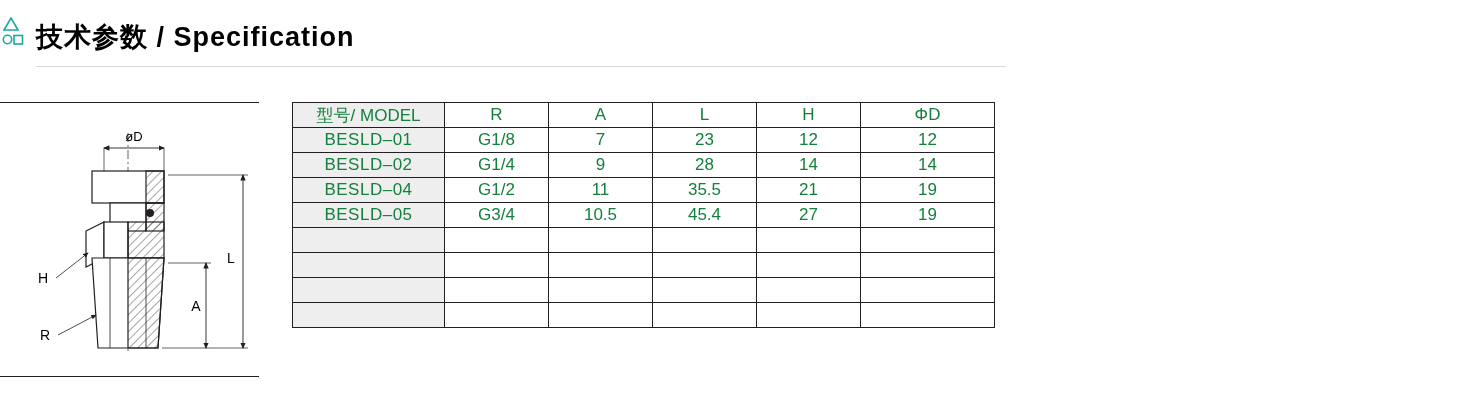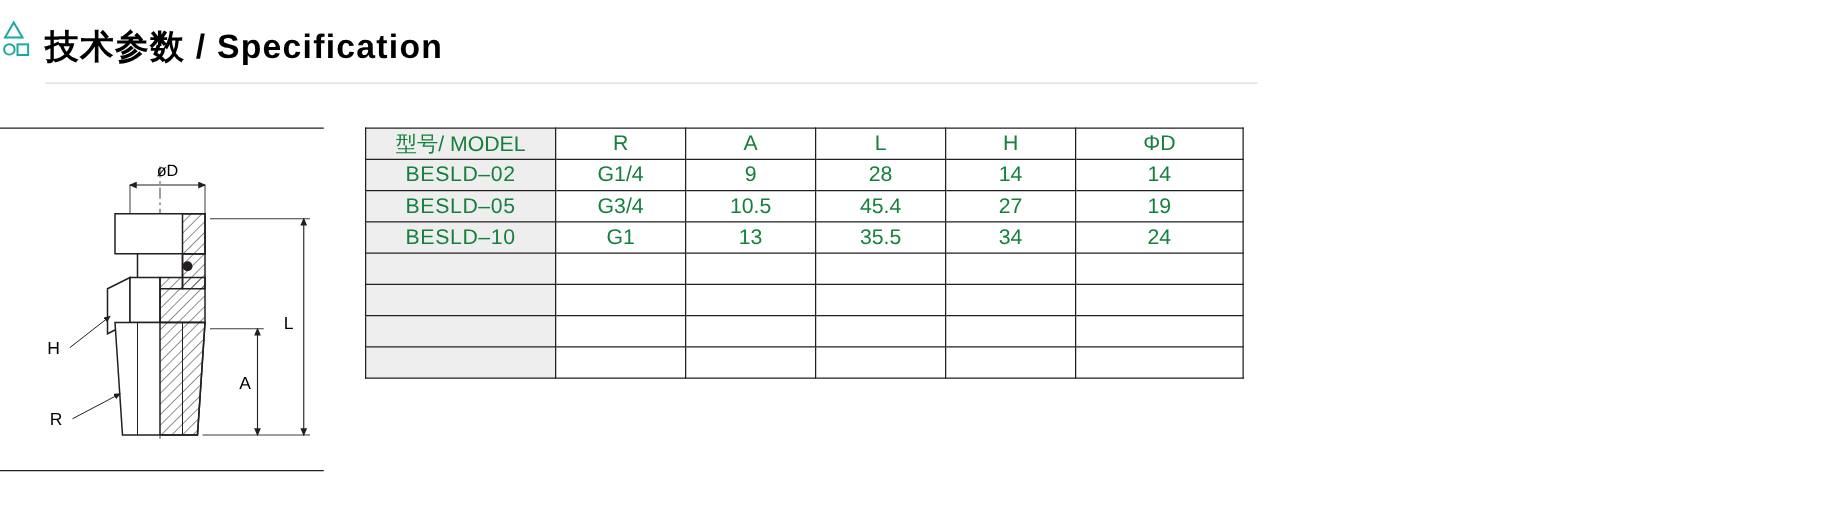"BESLD–01" tr { html: none -> <tr> <td>BESLD–01</td> <td>G1/8</td> <td>7</td> <td>23</td> <td>12</td> <td>12</td> </tr> }
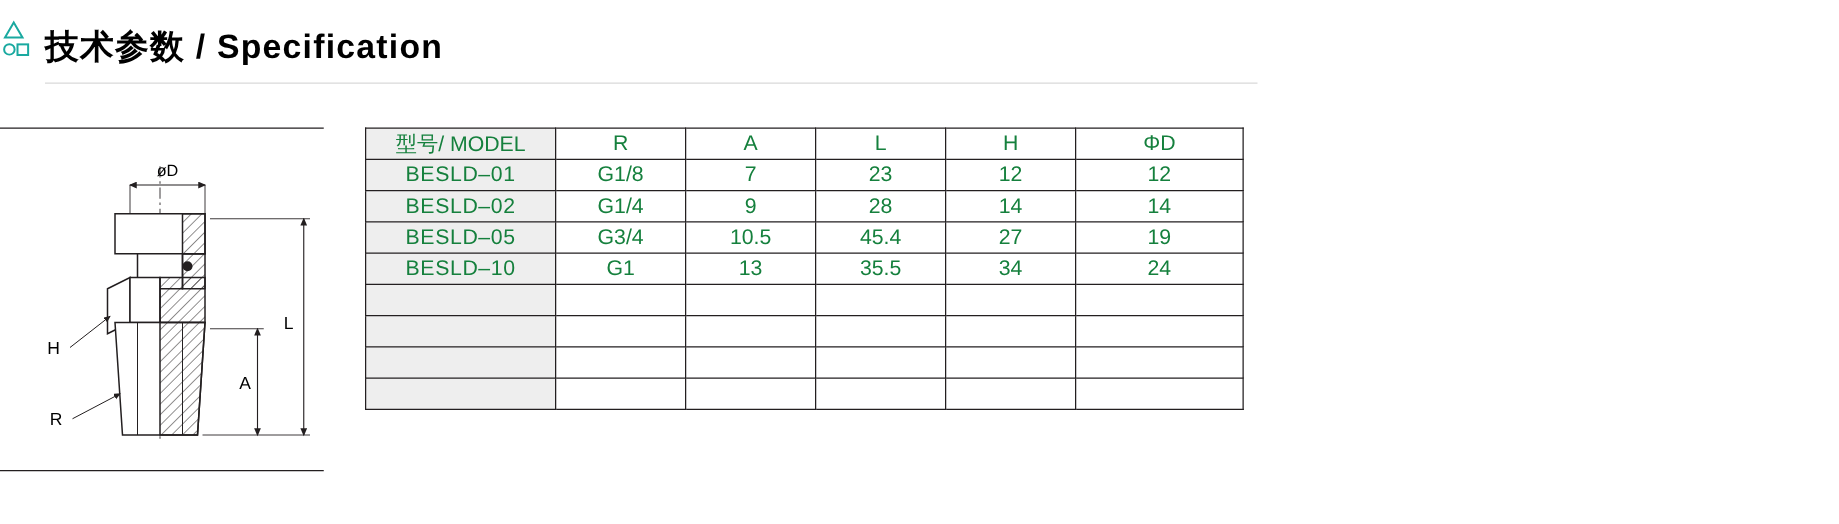"BESLD–04" tr { html: none -> <tr> <td>BESLD–04</td> <td>G1/2</td> <td>11</td> <td>35.5</td> <td>21</td> <td>19</td> </tr> }
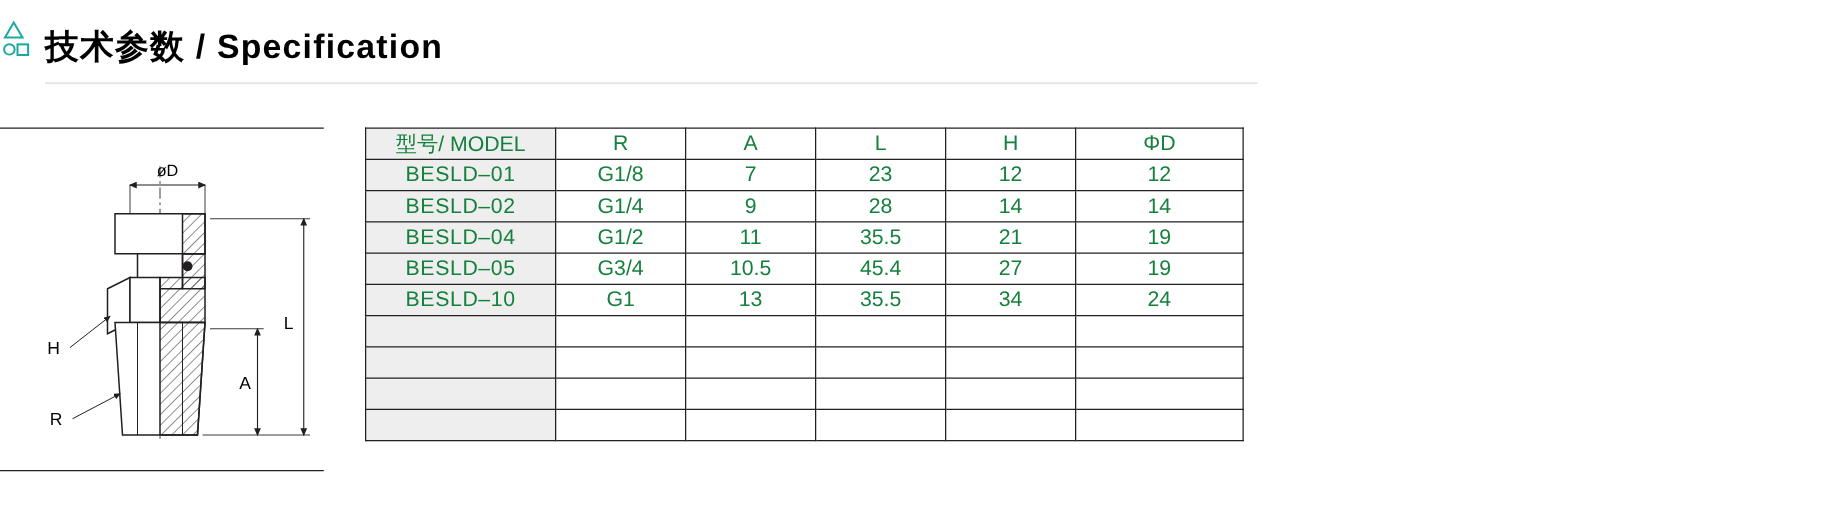"BESLD–10" tr { html: <tr> <td>BESLD–10</td> <td>G1</td> <td>13</td> <td>35.5</td> <td>34</td> <td>24</td> </tr> -> none }
